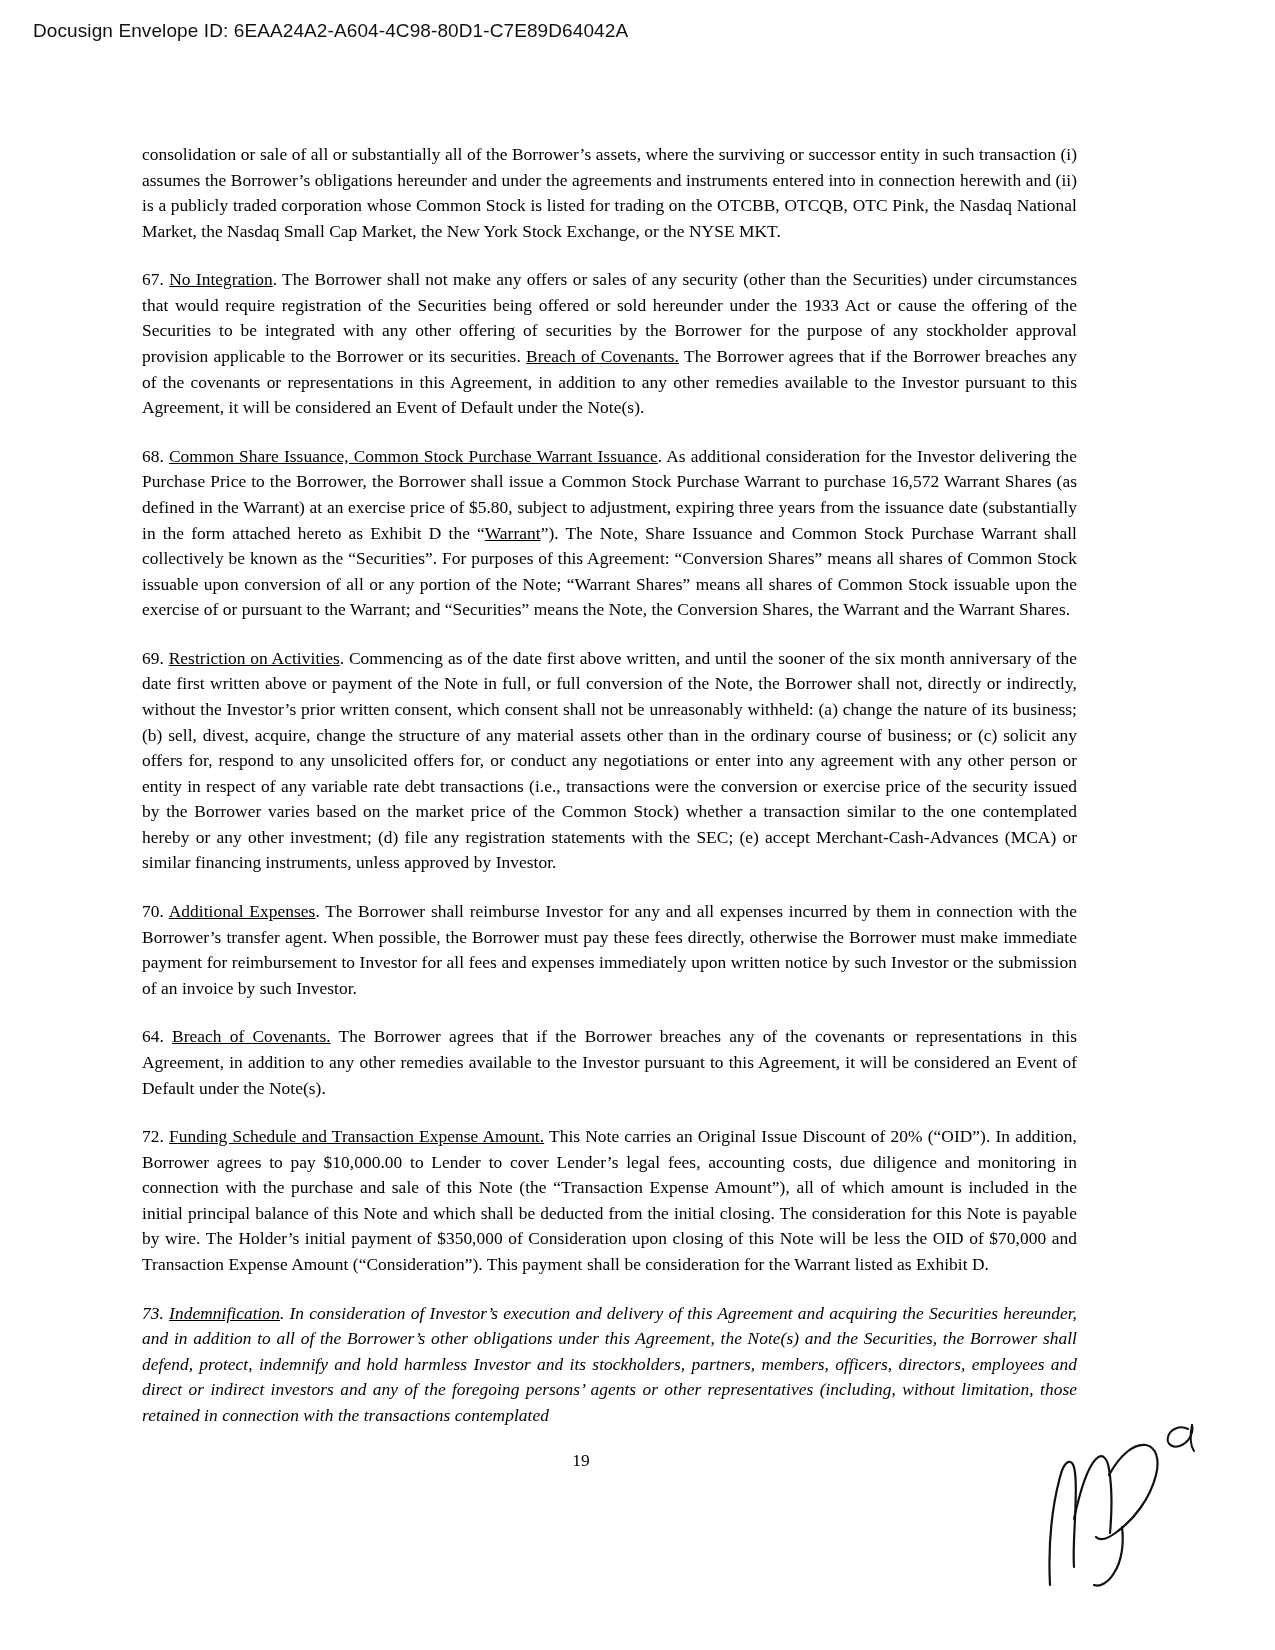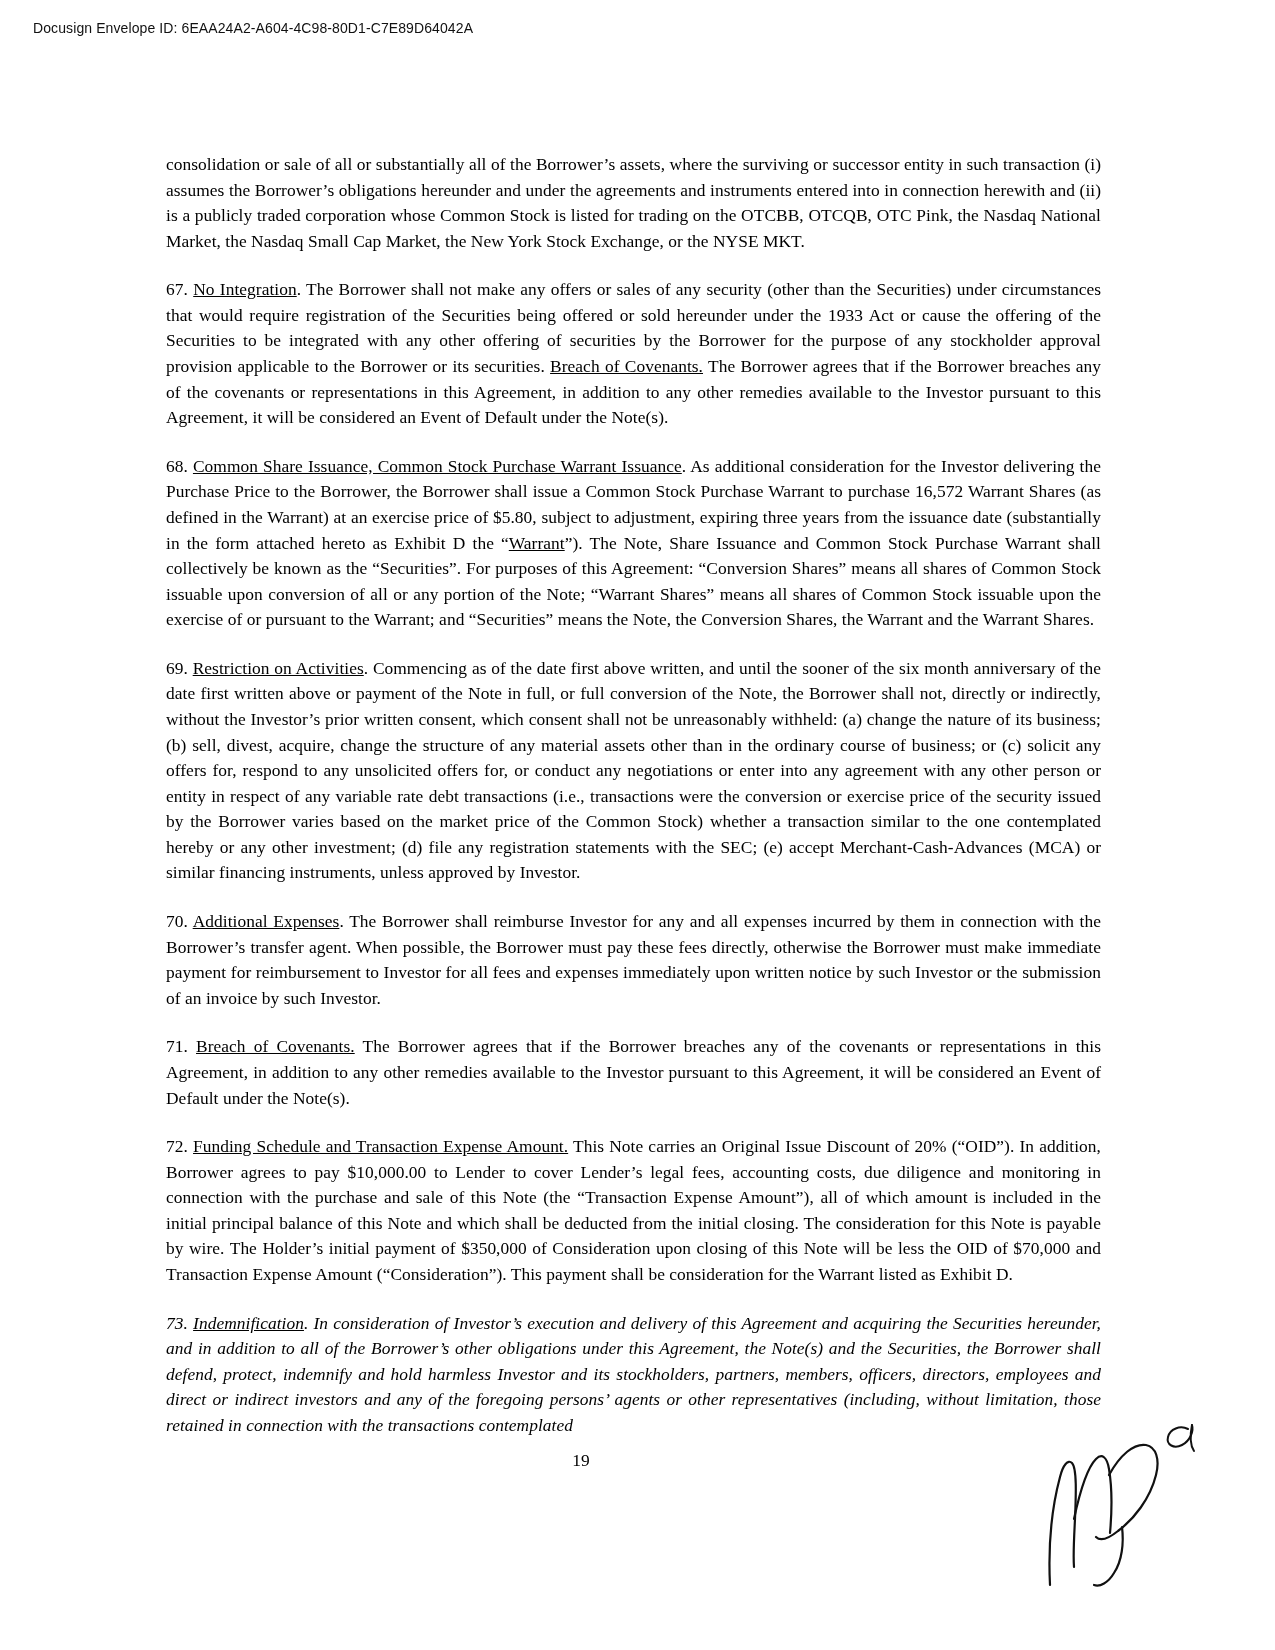"Docusign Envelope ID:" .envelope-id { font-size: 14px -> 19px }
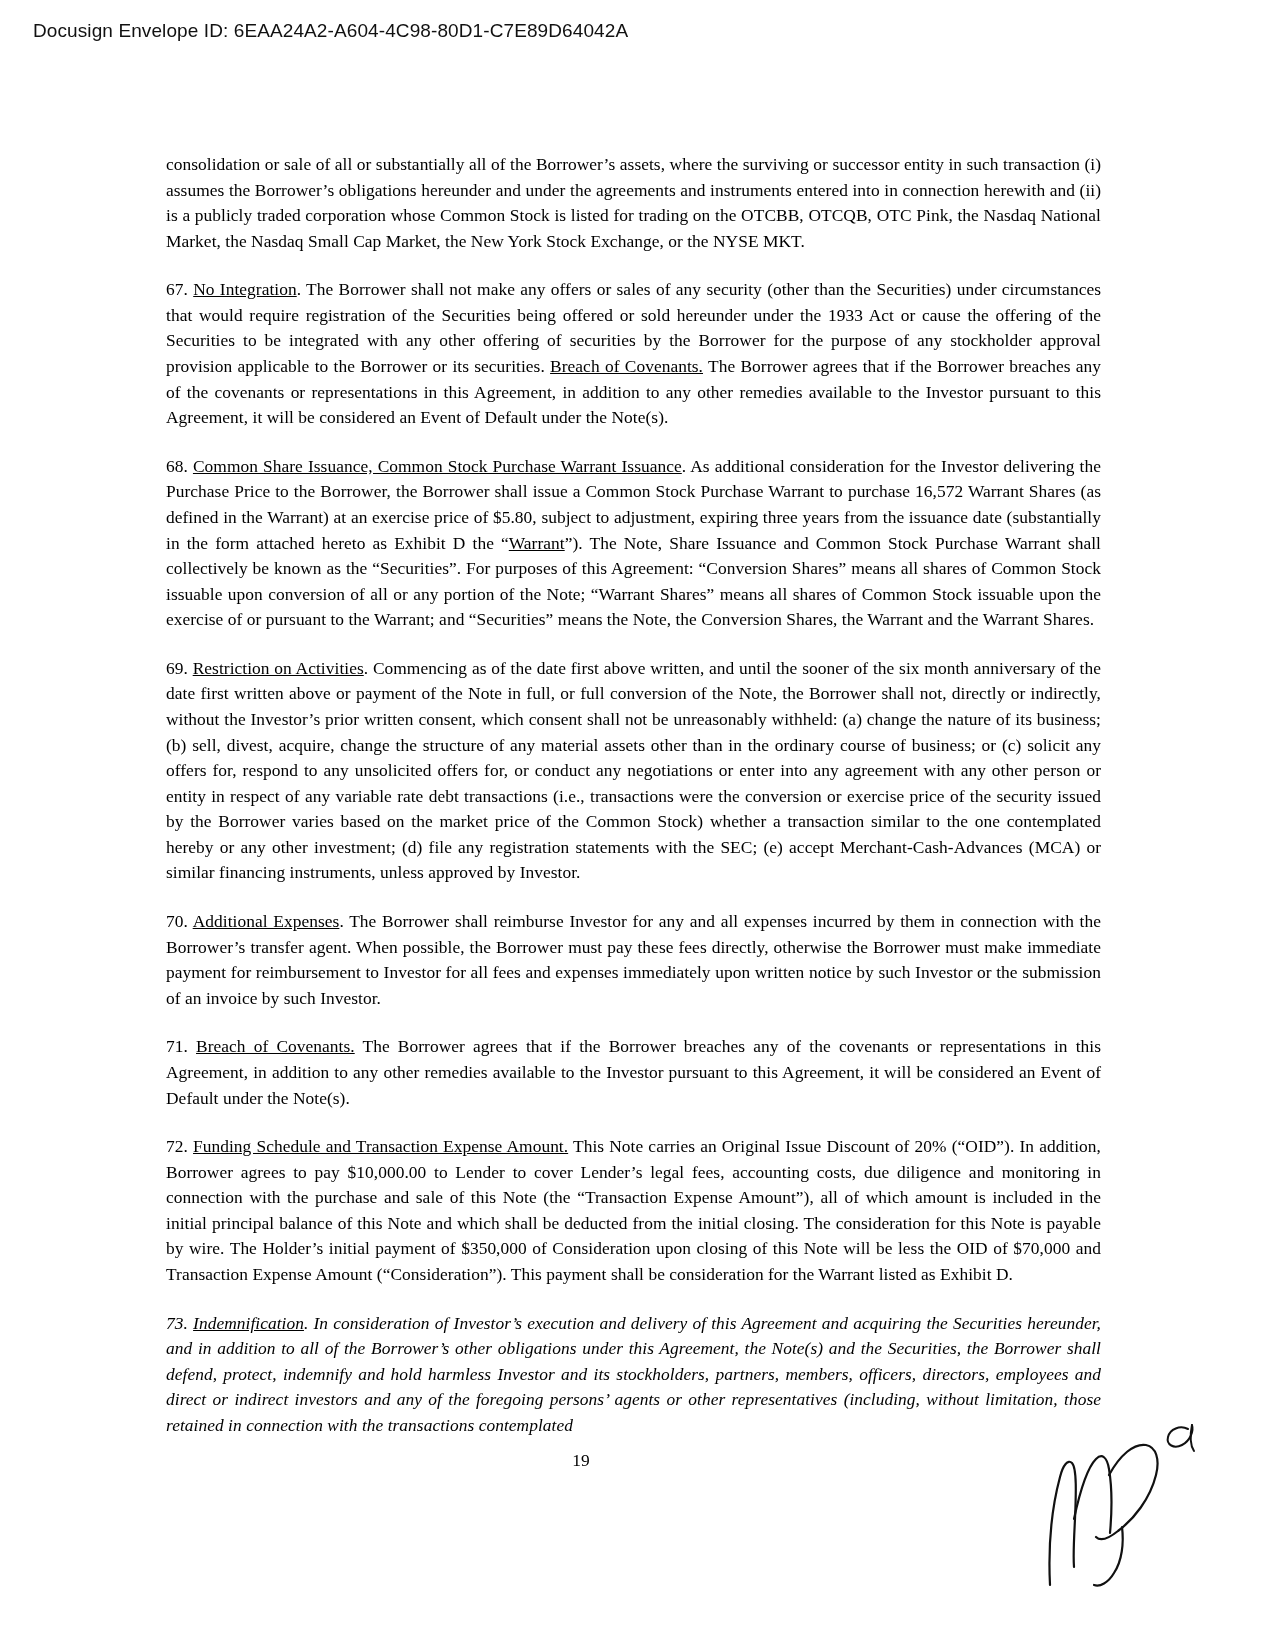"consolidation or sale of all" .content { margin-left: 24px -> none; top: 152px -> 142px }
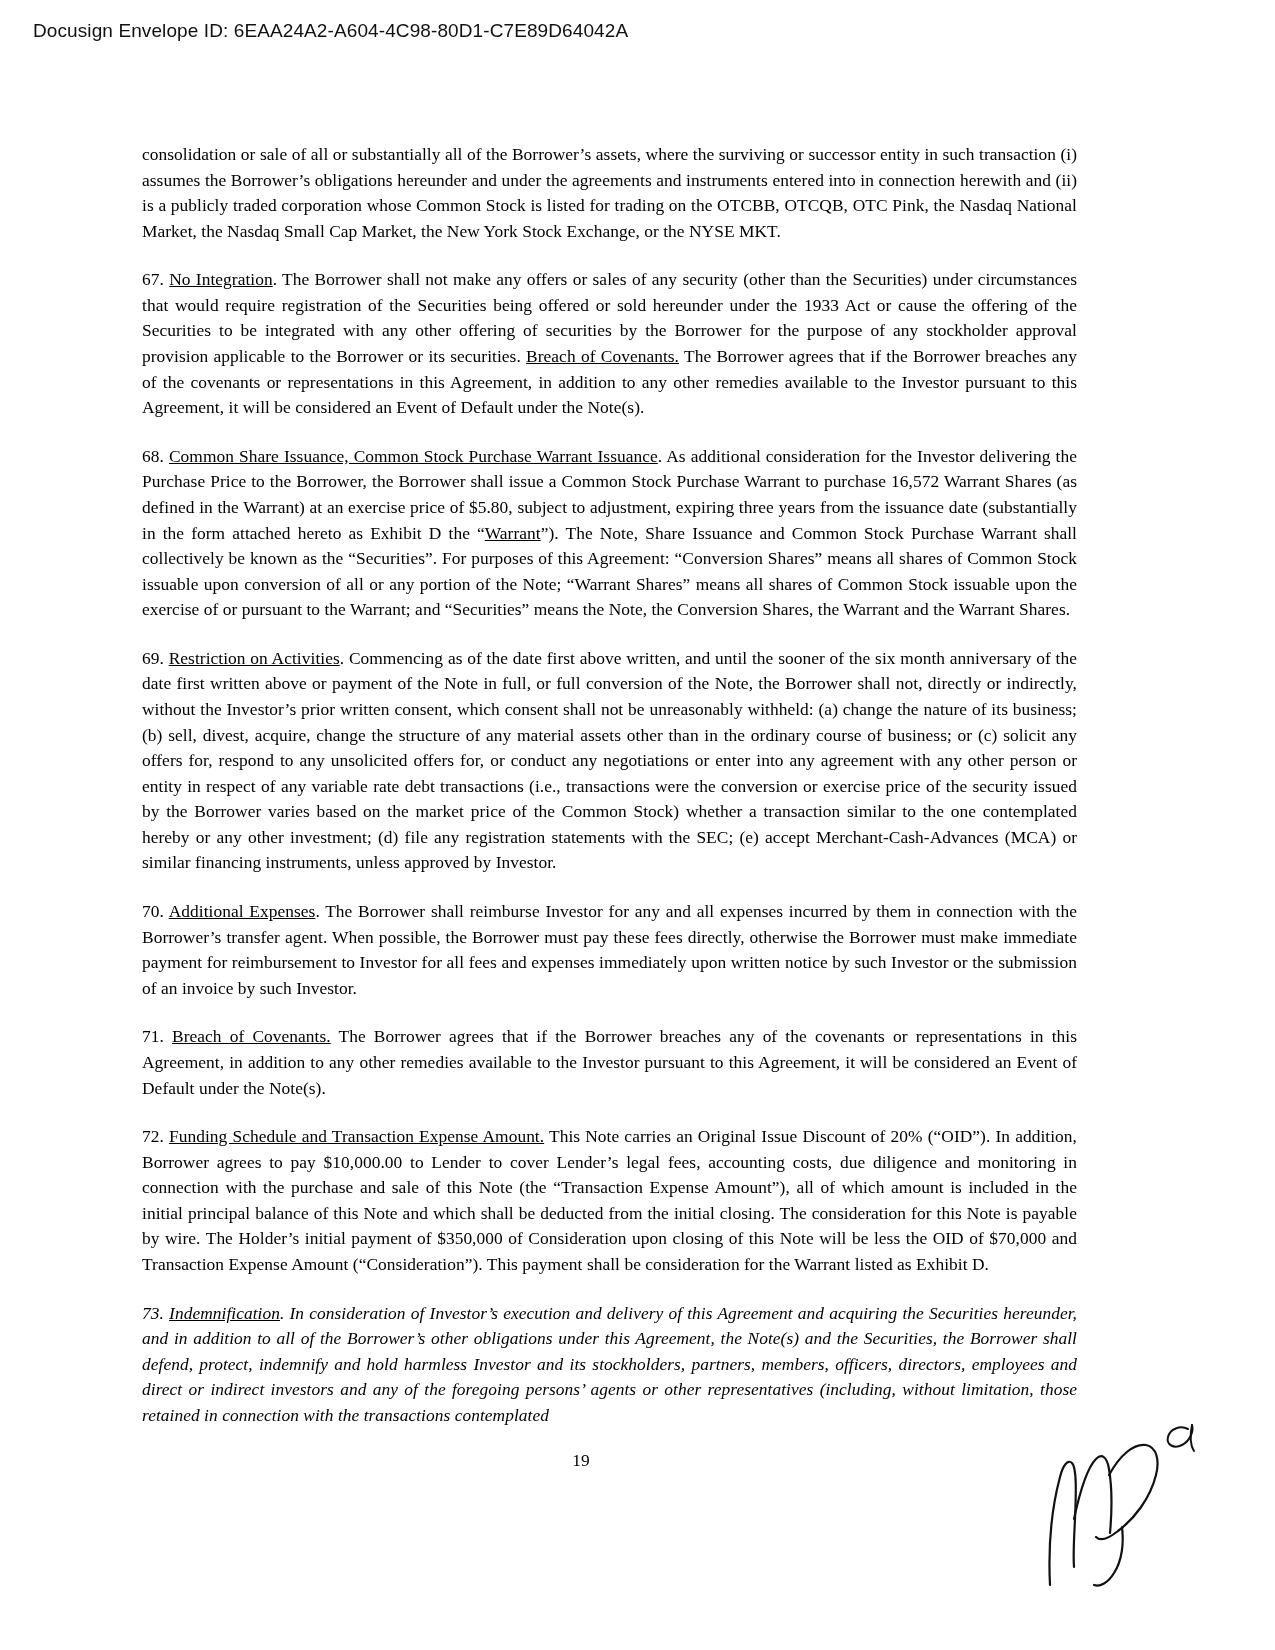"71." span { text: 71 -> 64 }
